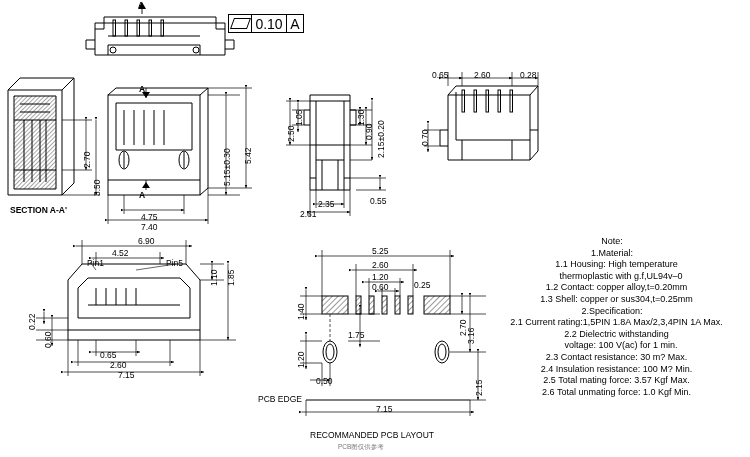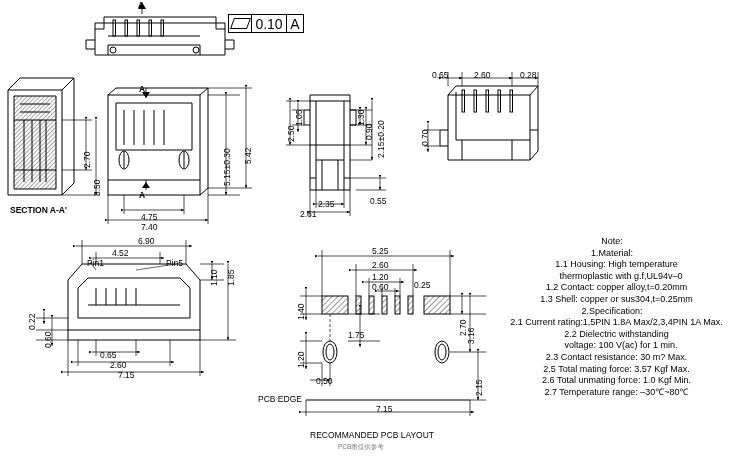"2.4 Insulation resistance: 100 M?" div.ln { html: none -> <div>2.4 Insulation resistance: 100 M? Min.</div> }
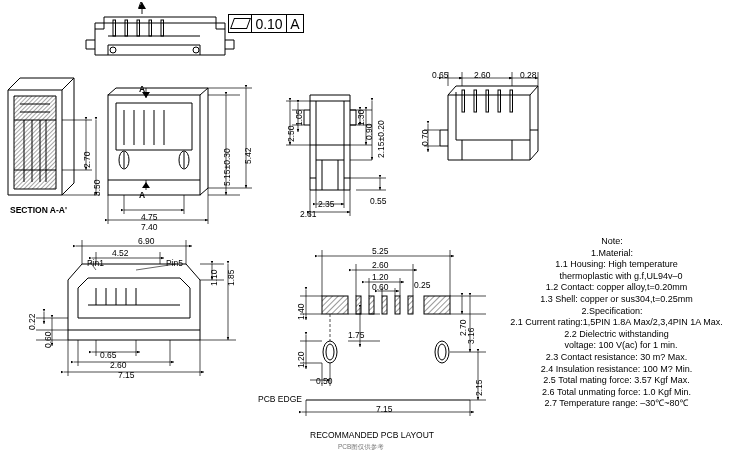"2.7 Temperature range: –30℃~80℃" div.ln { html: <div>2.7 Temperature range: –30℃~80℃</div> -> none }
